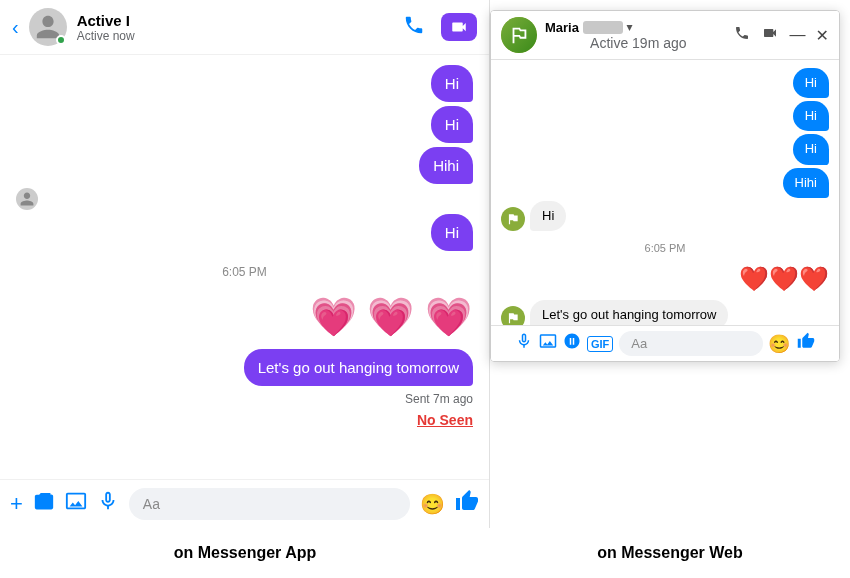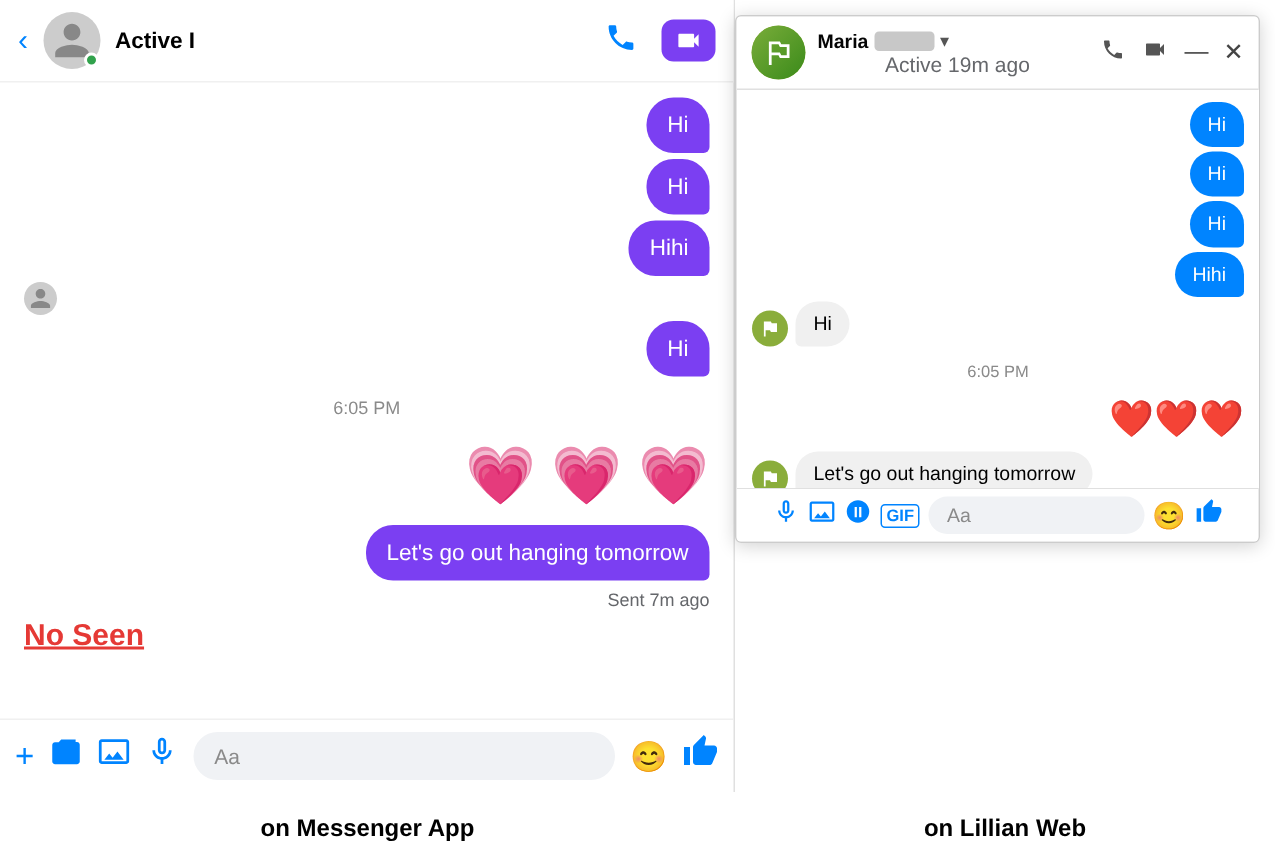"Active now" div.header-status { html: none -> <div>Active now</div> }
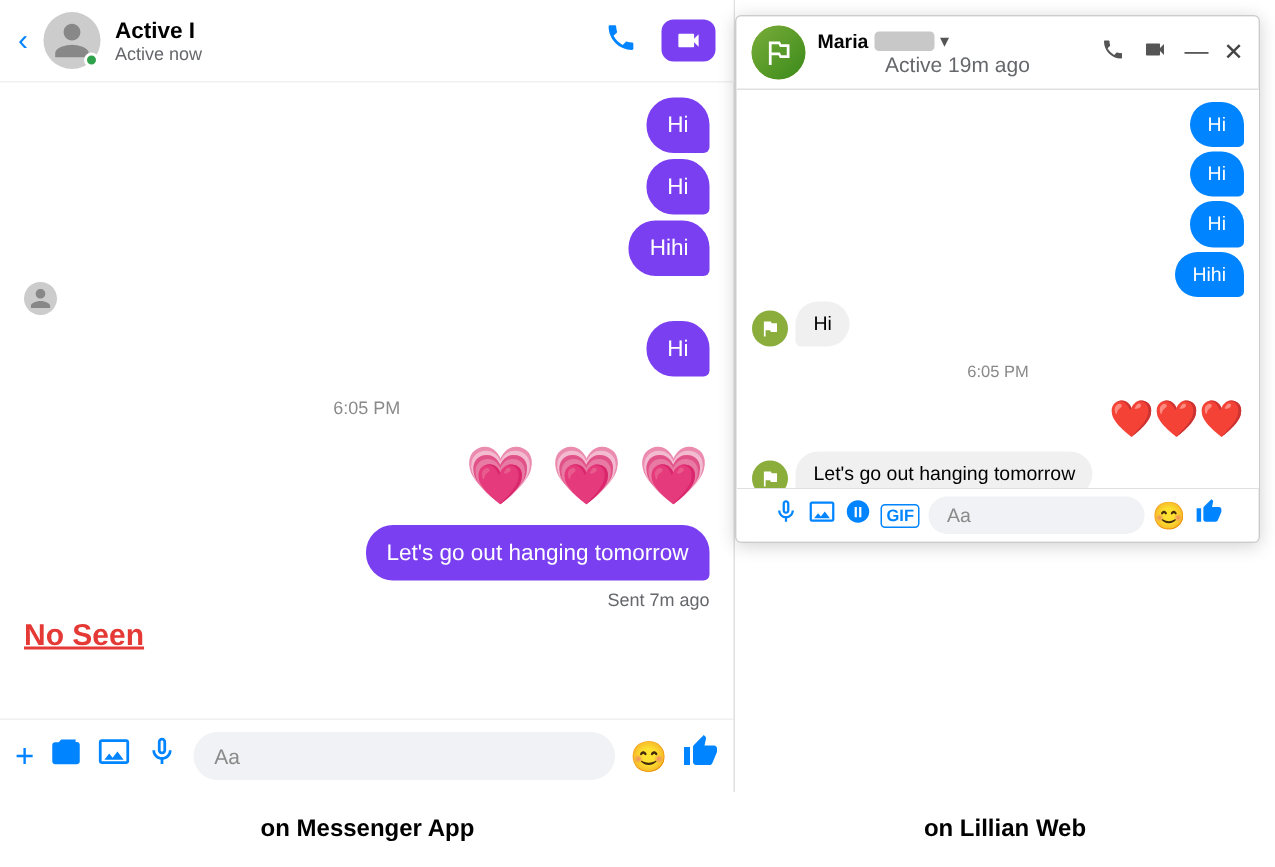"No Seen" .no-seen-label { font-size: 20px -> 14px; text-align: none -> right }
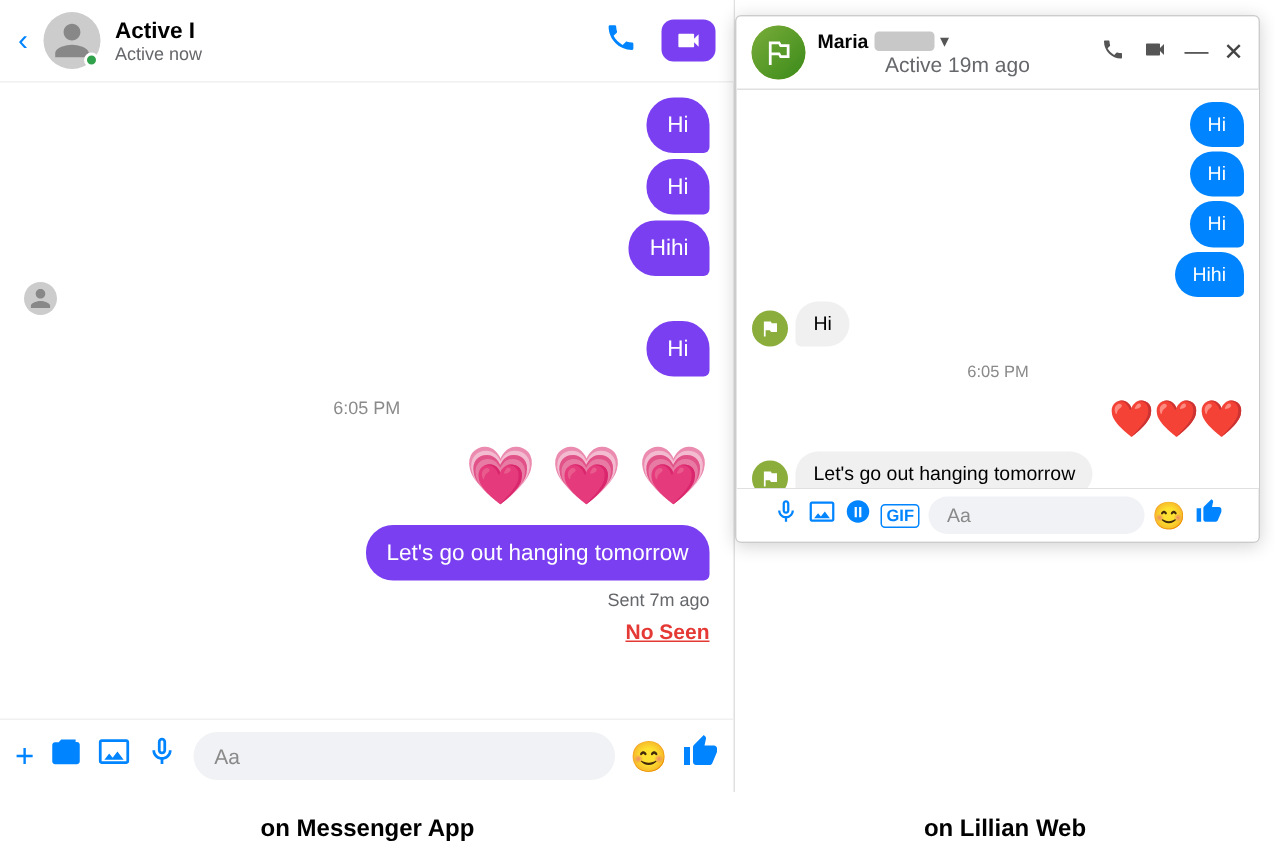"on Lillian Web" div.footer-label-right { text: Lillian -> Messenger }
